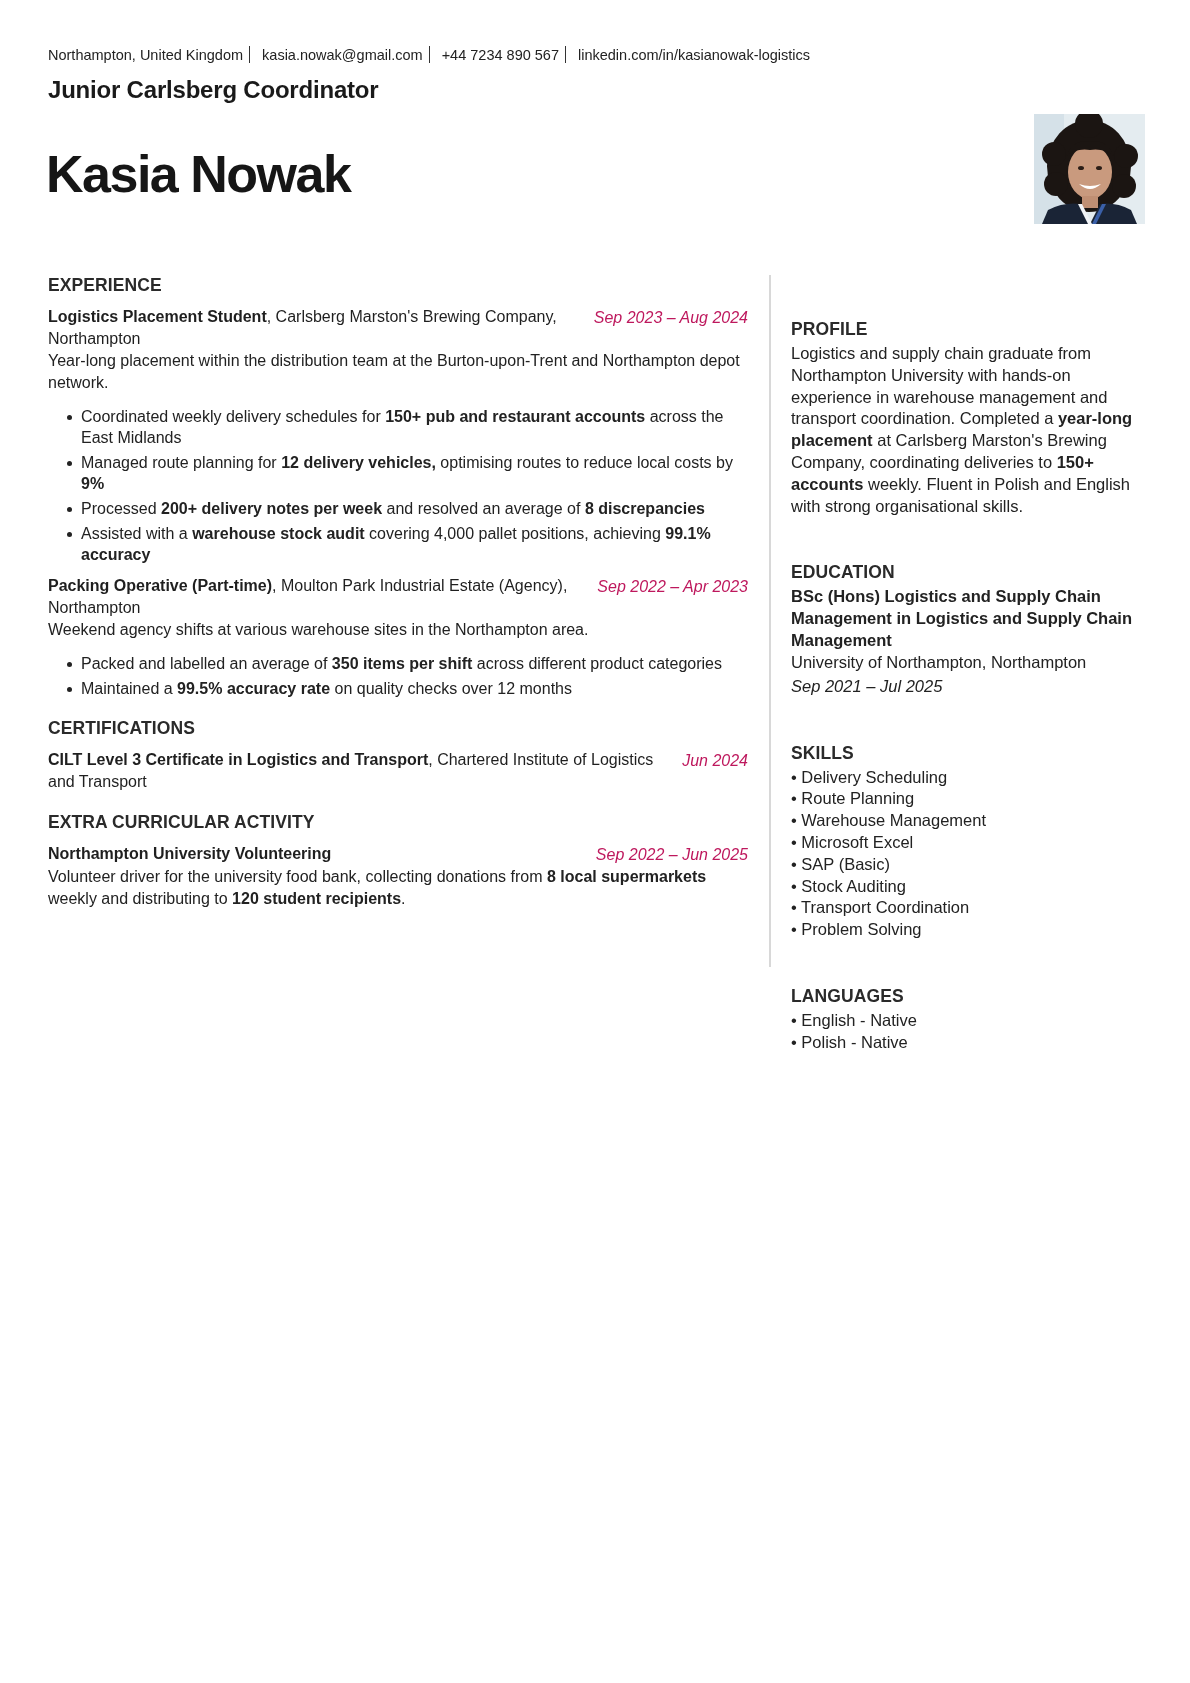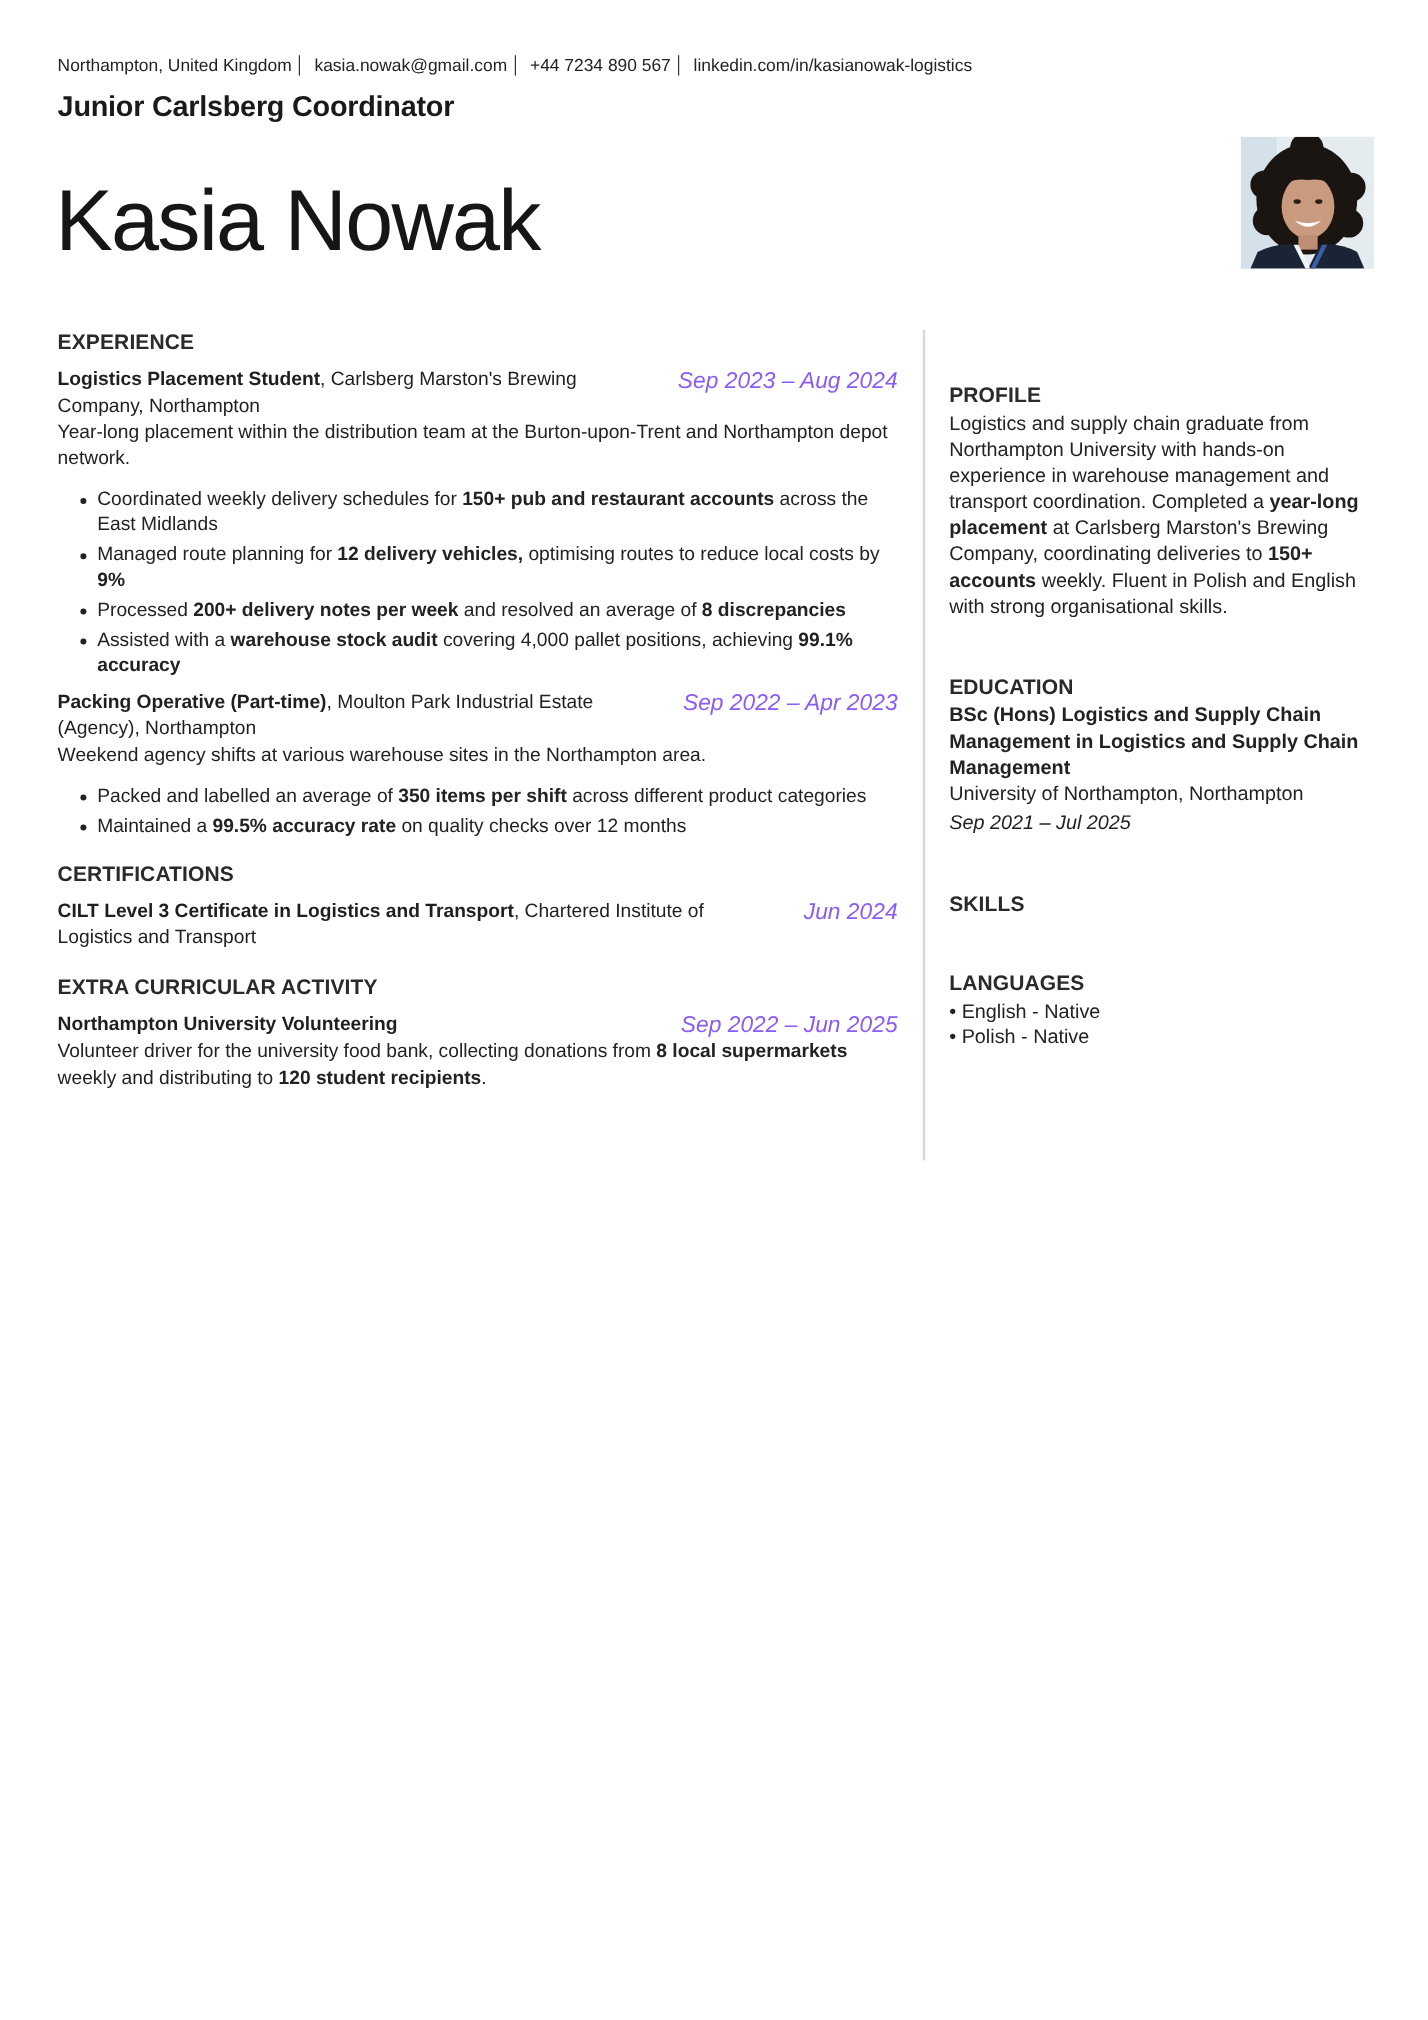"Kasia Nowak" .name { font-size: 72px -> 52px; font-weight: normal -> bold }
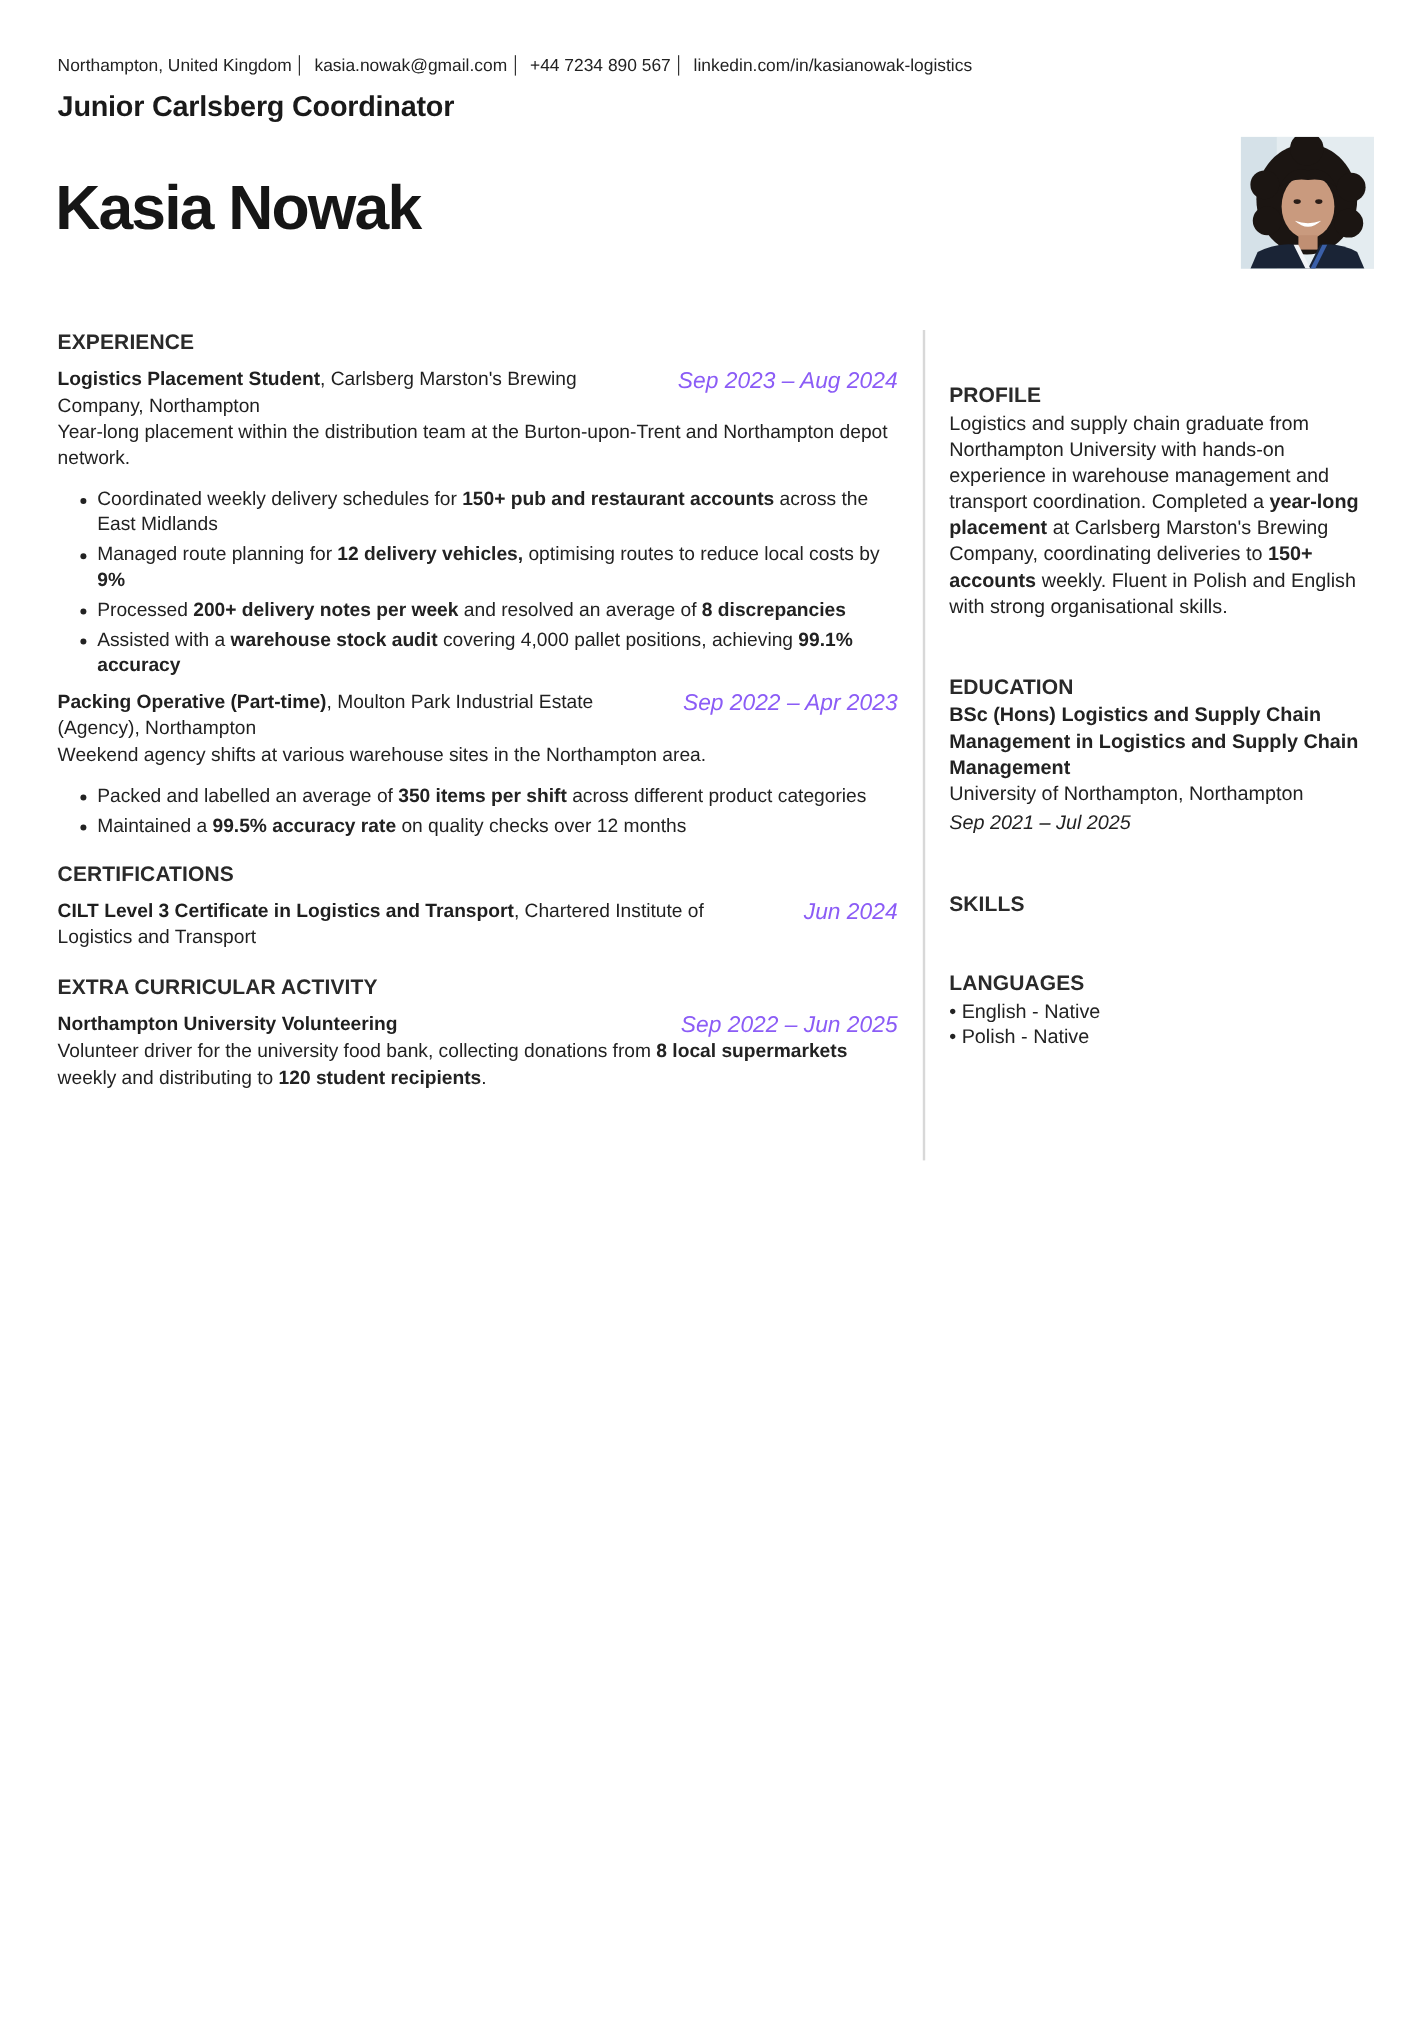"Sep 2023 – Aug 2024" .entry-head .date { color: #8b5cf6 -> #be185d; font-size: 19px -> 16px }
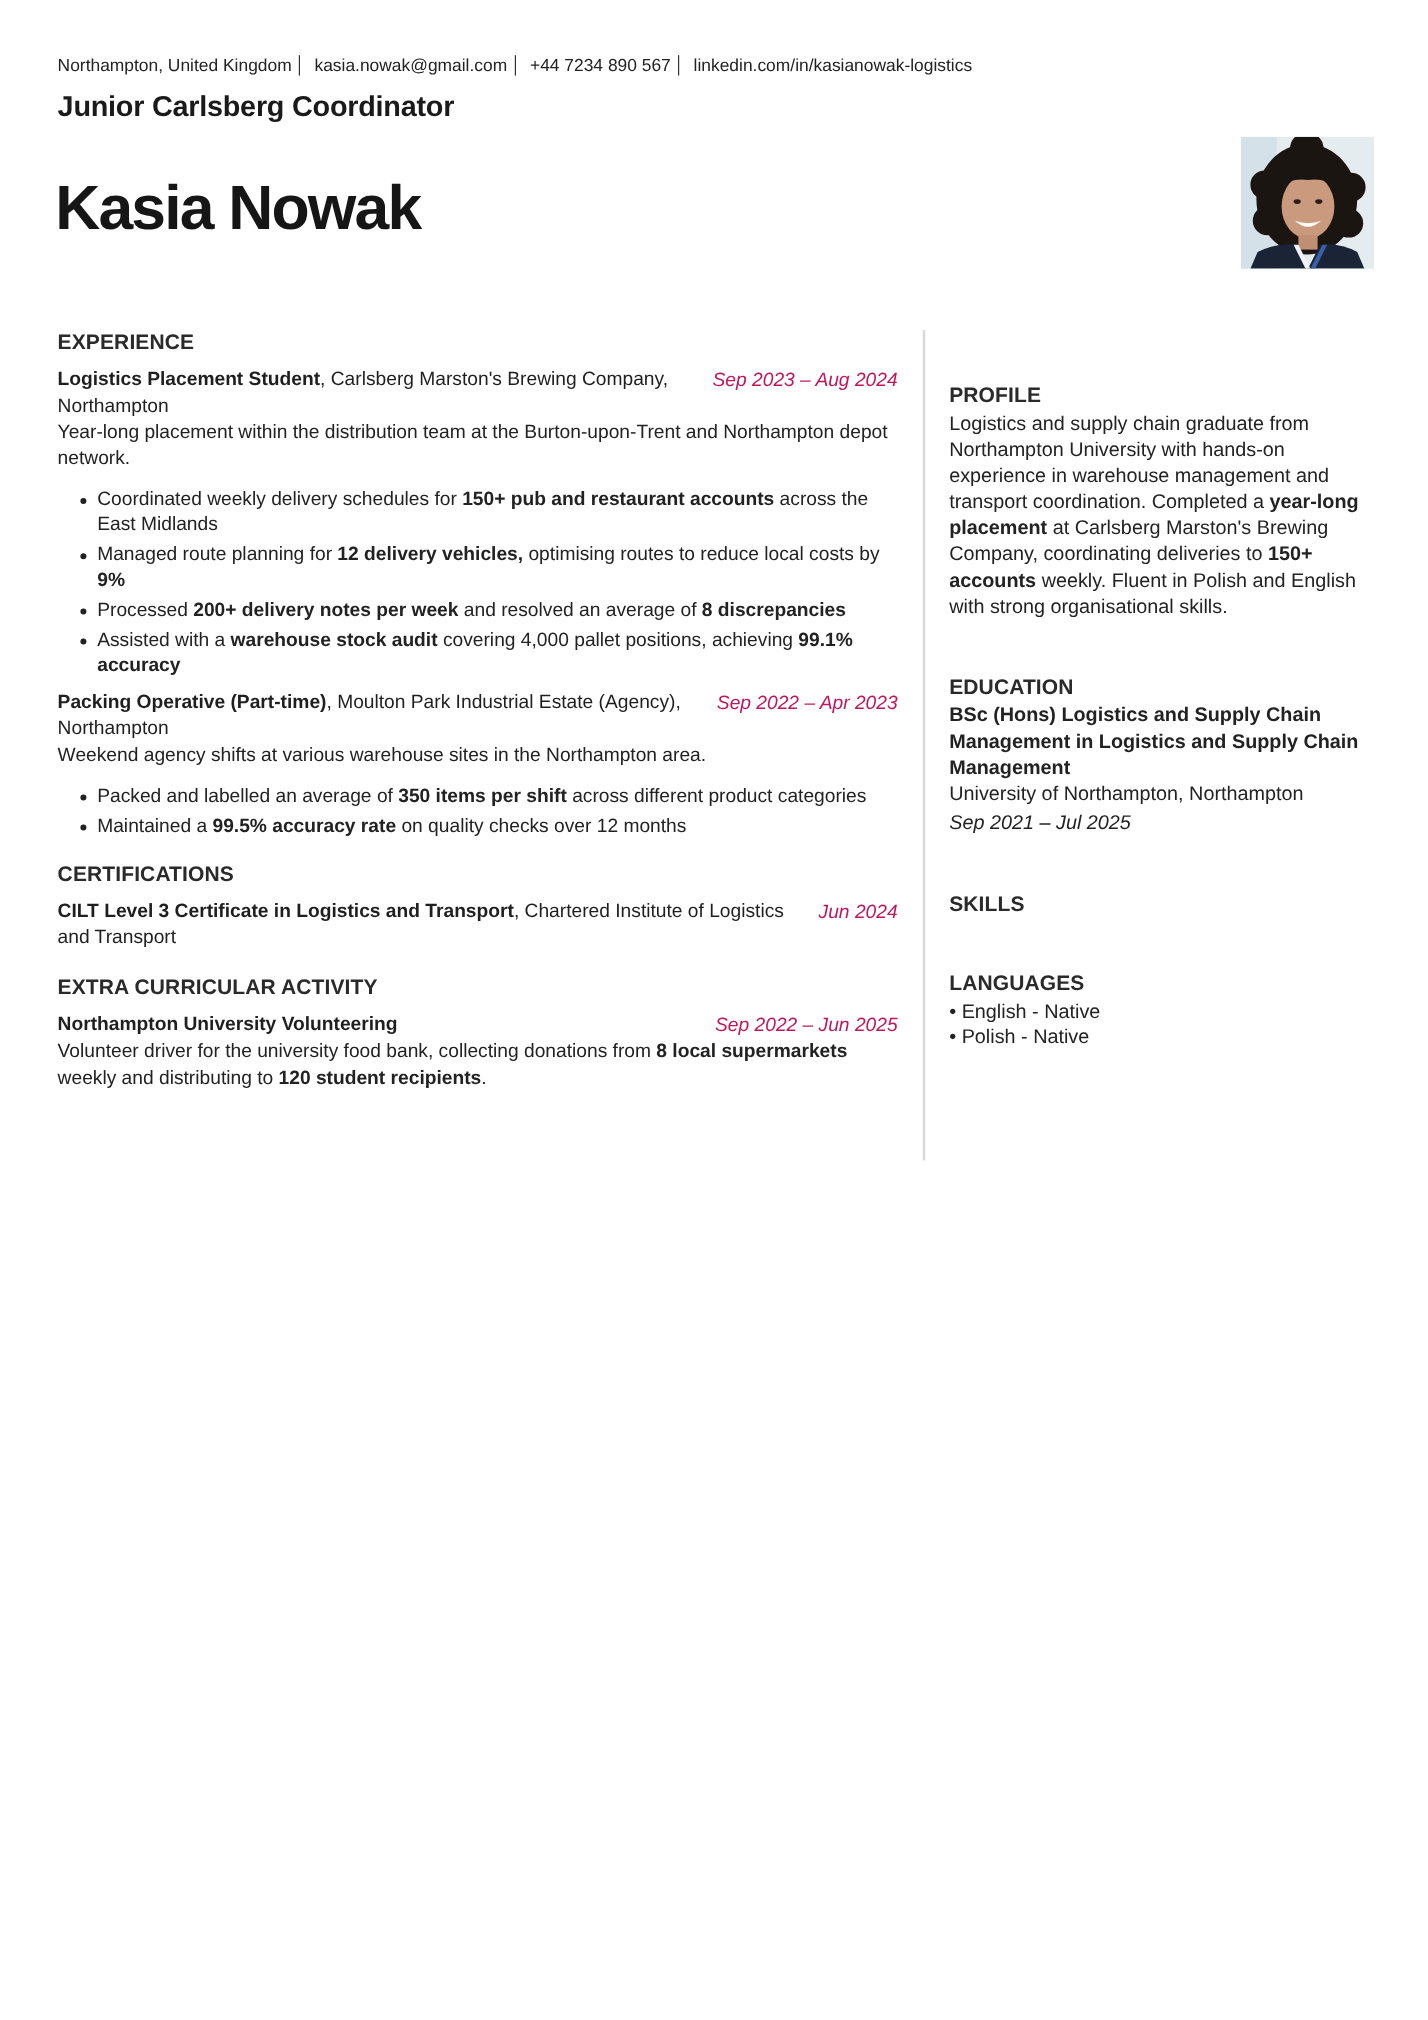"• Delivery Scheduling" ul.plain { html: none -> <ul> <li>• Delivery Scheduling</li> <li>• Route Planning</li> <li>• Warehouse Management</li> <li>• Microsoft Excel</li> <li>• SAP (Basic)</li> <li>• Stock Auditing</li> <li>• Transport Coordination</li> <li>• Problem Solving</li> </ul> }
